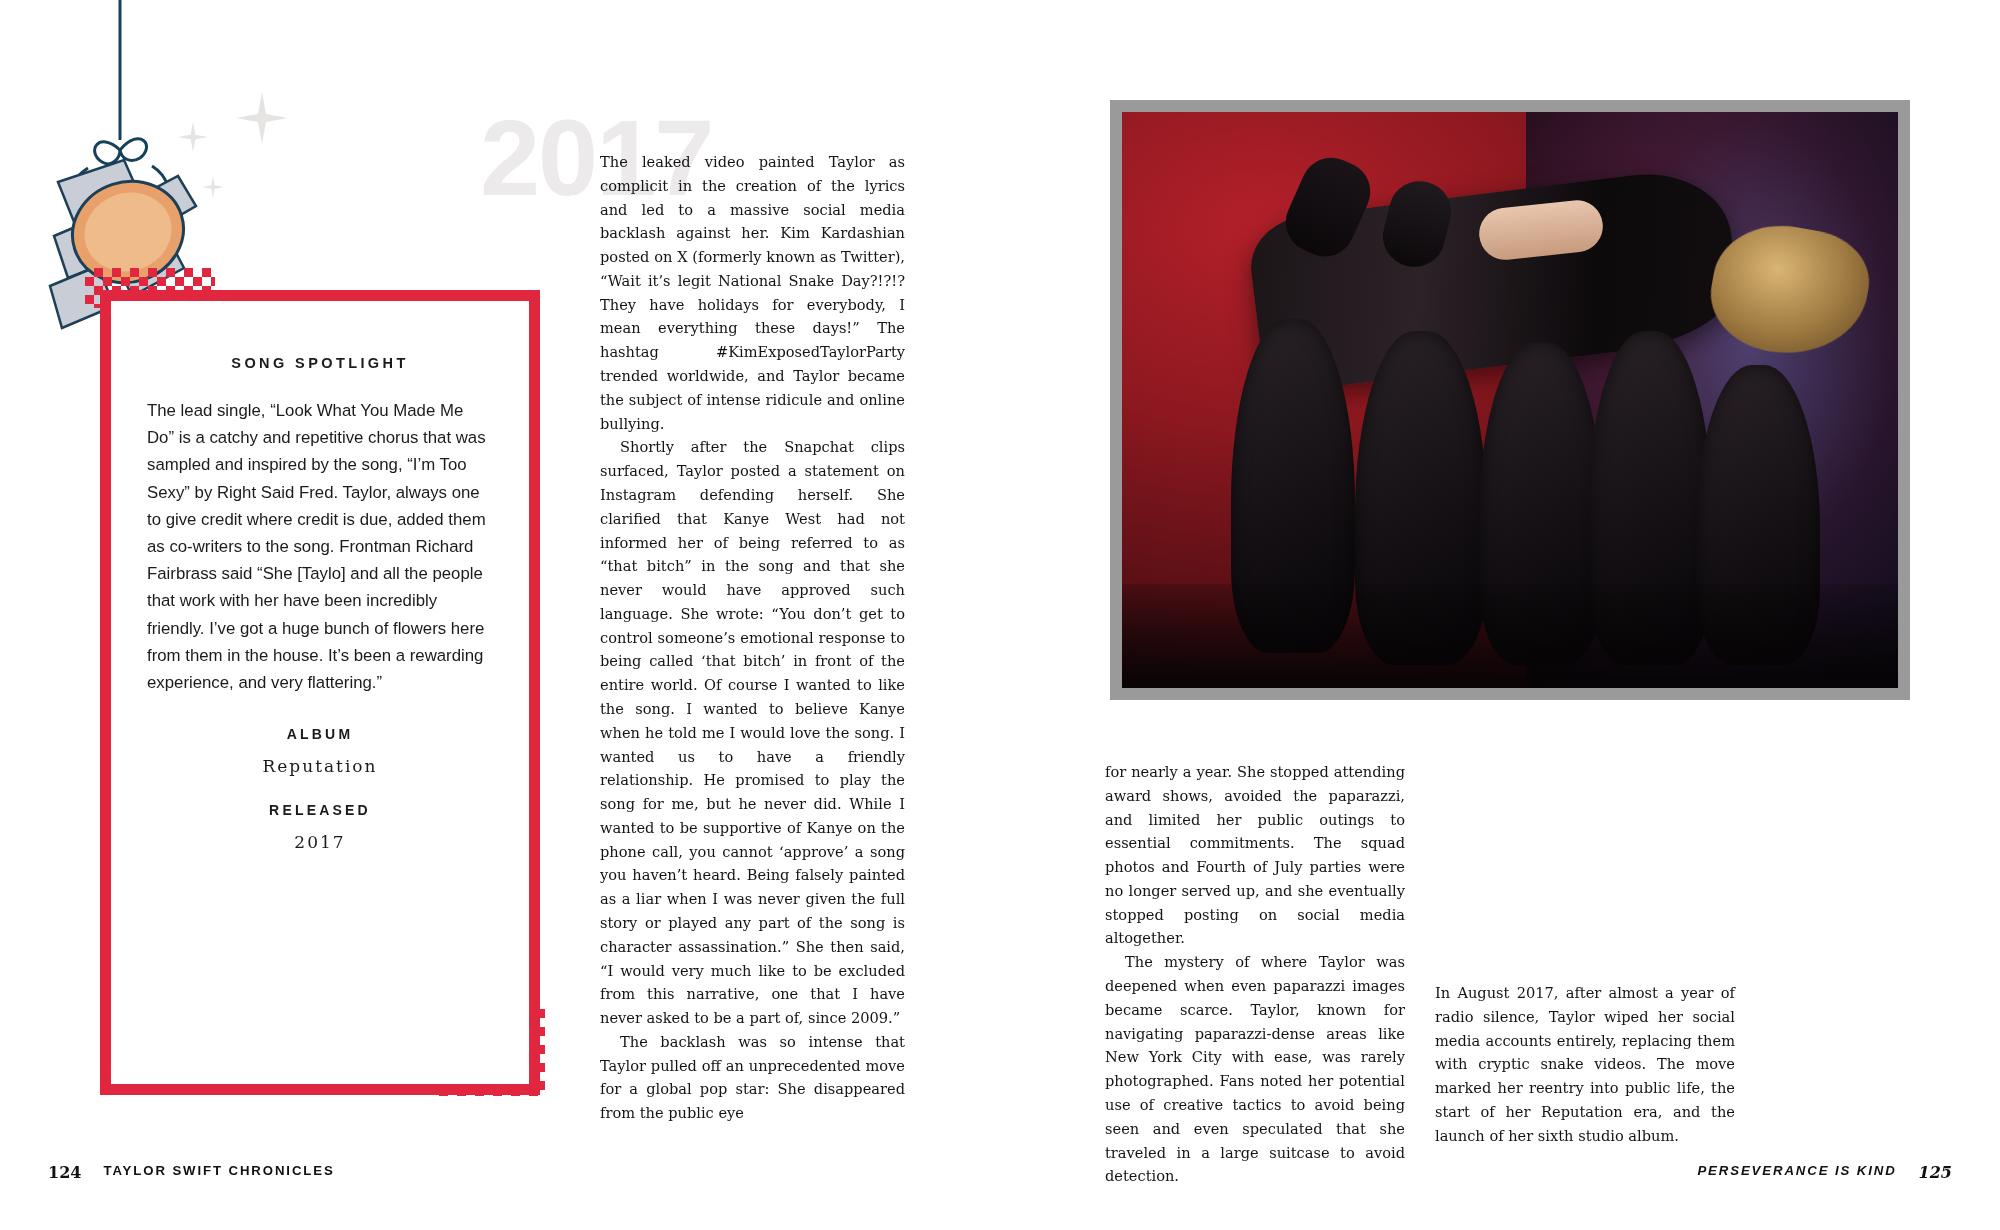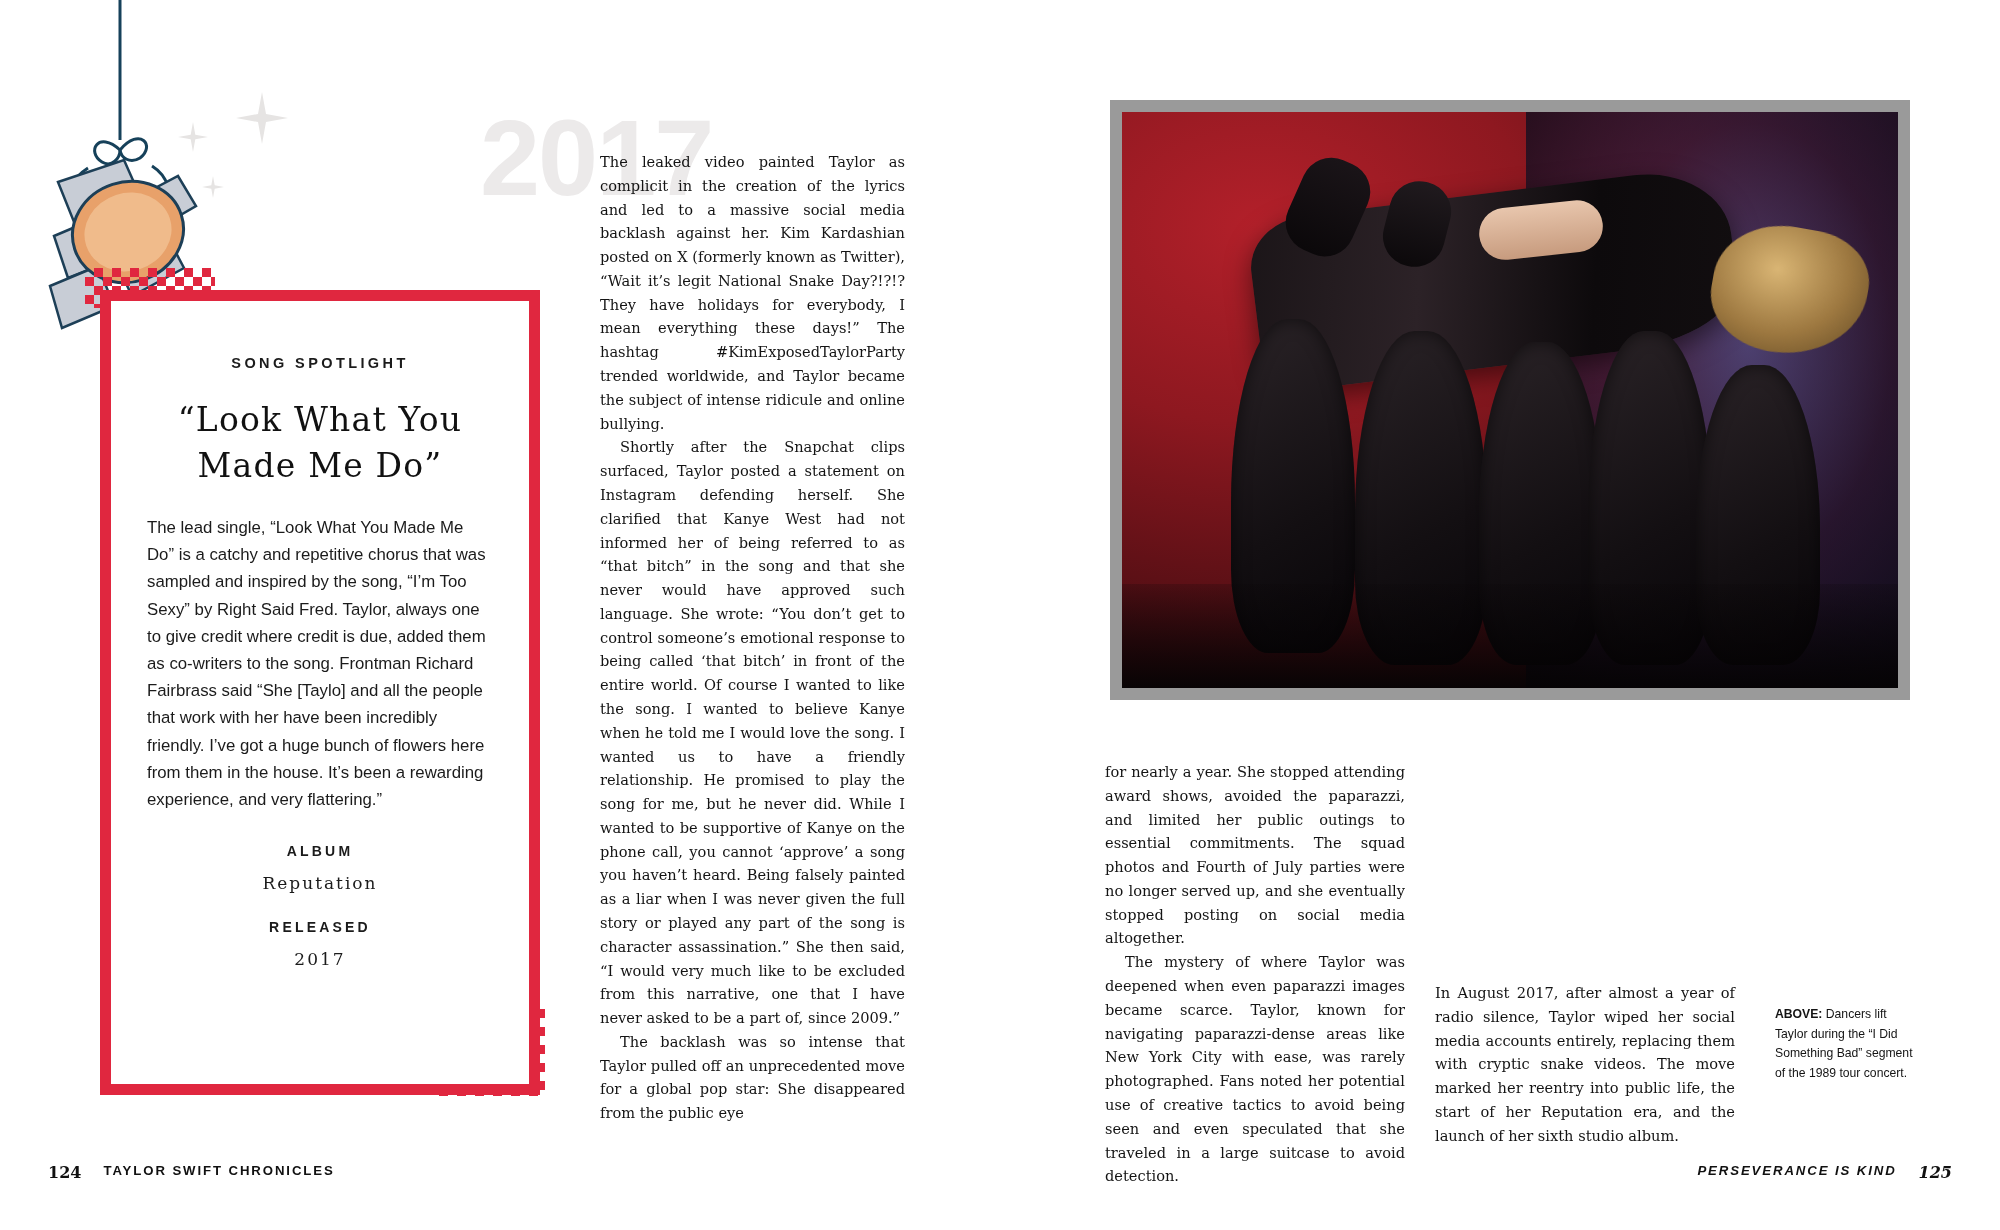"“Look What You Made Me" div.song-title { html: <div>“Look What You Made Me Do”</div> -> none }
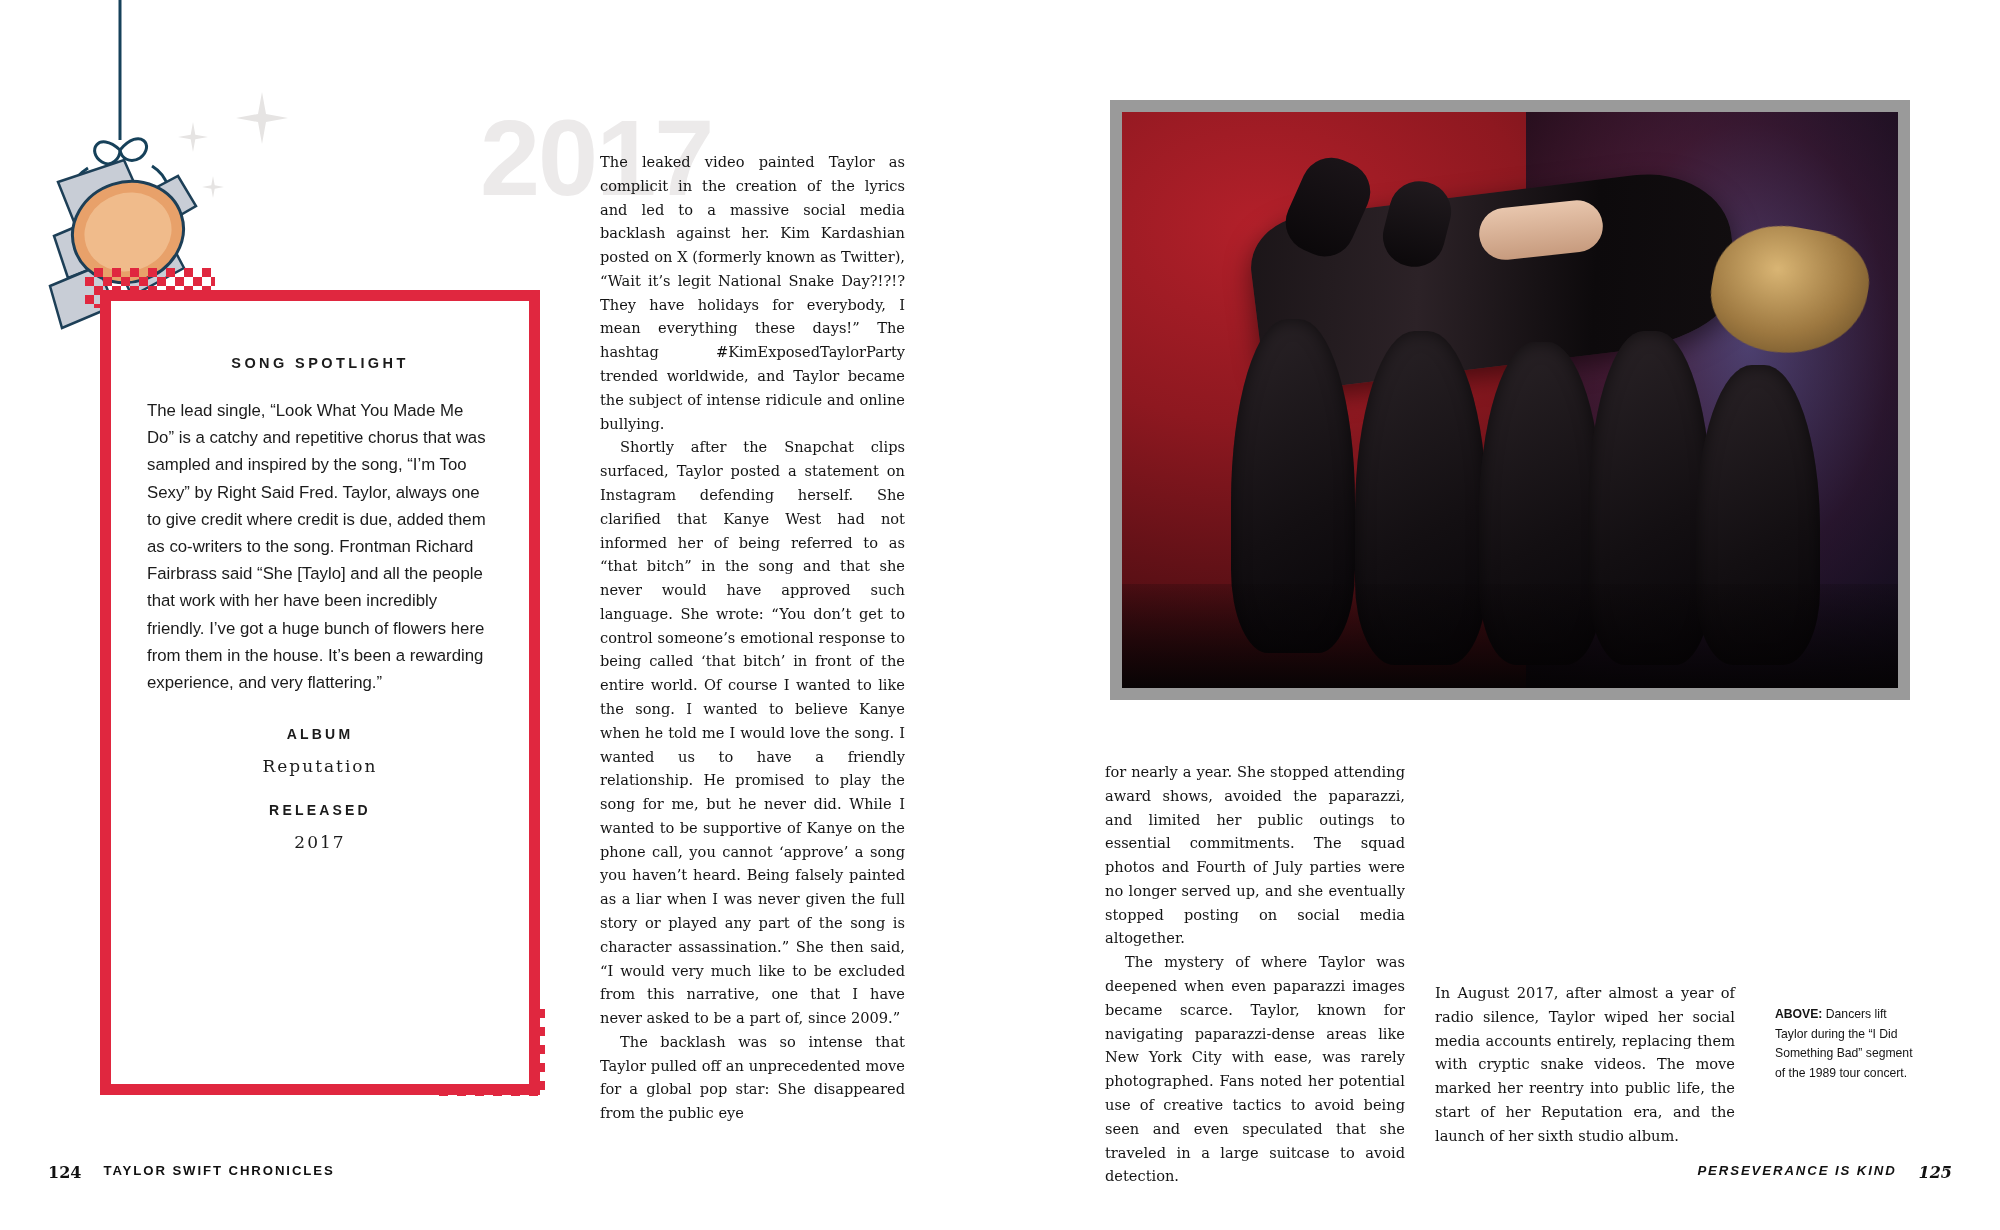"ABOVE: Dancers lift Taylor during" div.caption { html: <div> <b>ABOVE:</b><span> Dancers lift Taylor during the “I Did Something Bad” segment of the 1989 tour concert.</span> </div> -> none }
